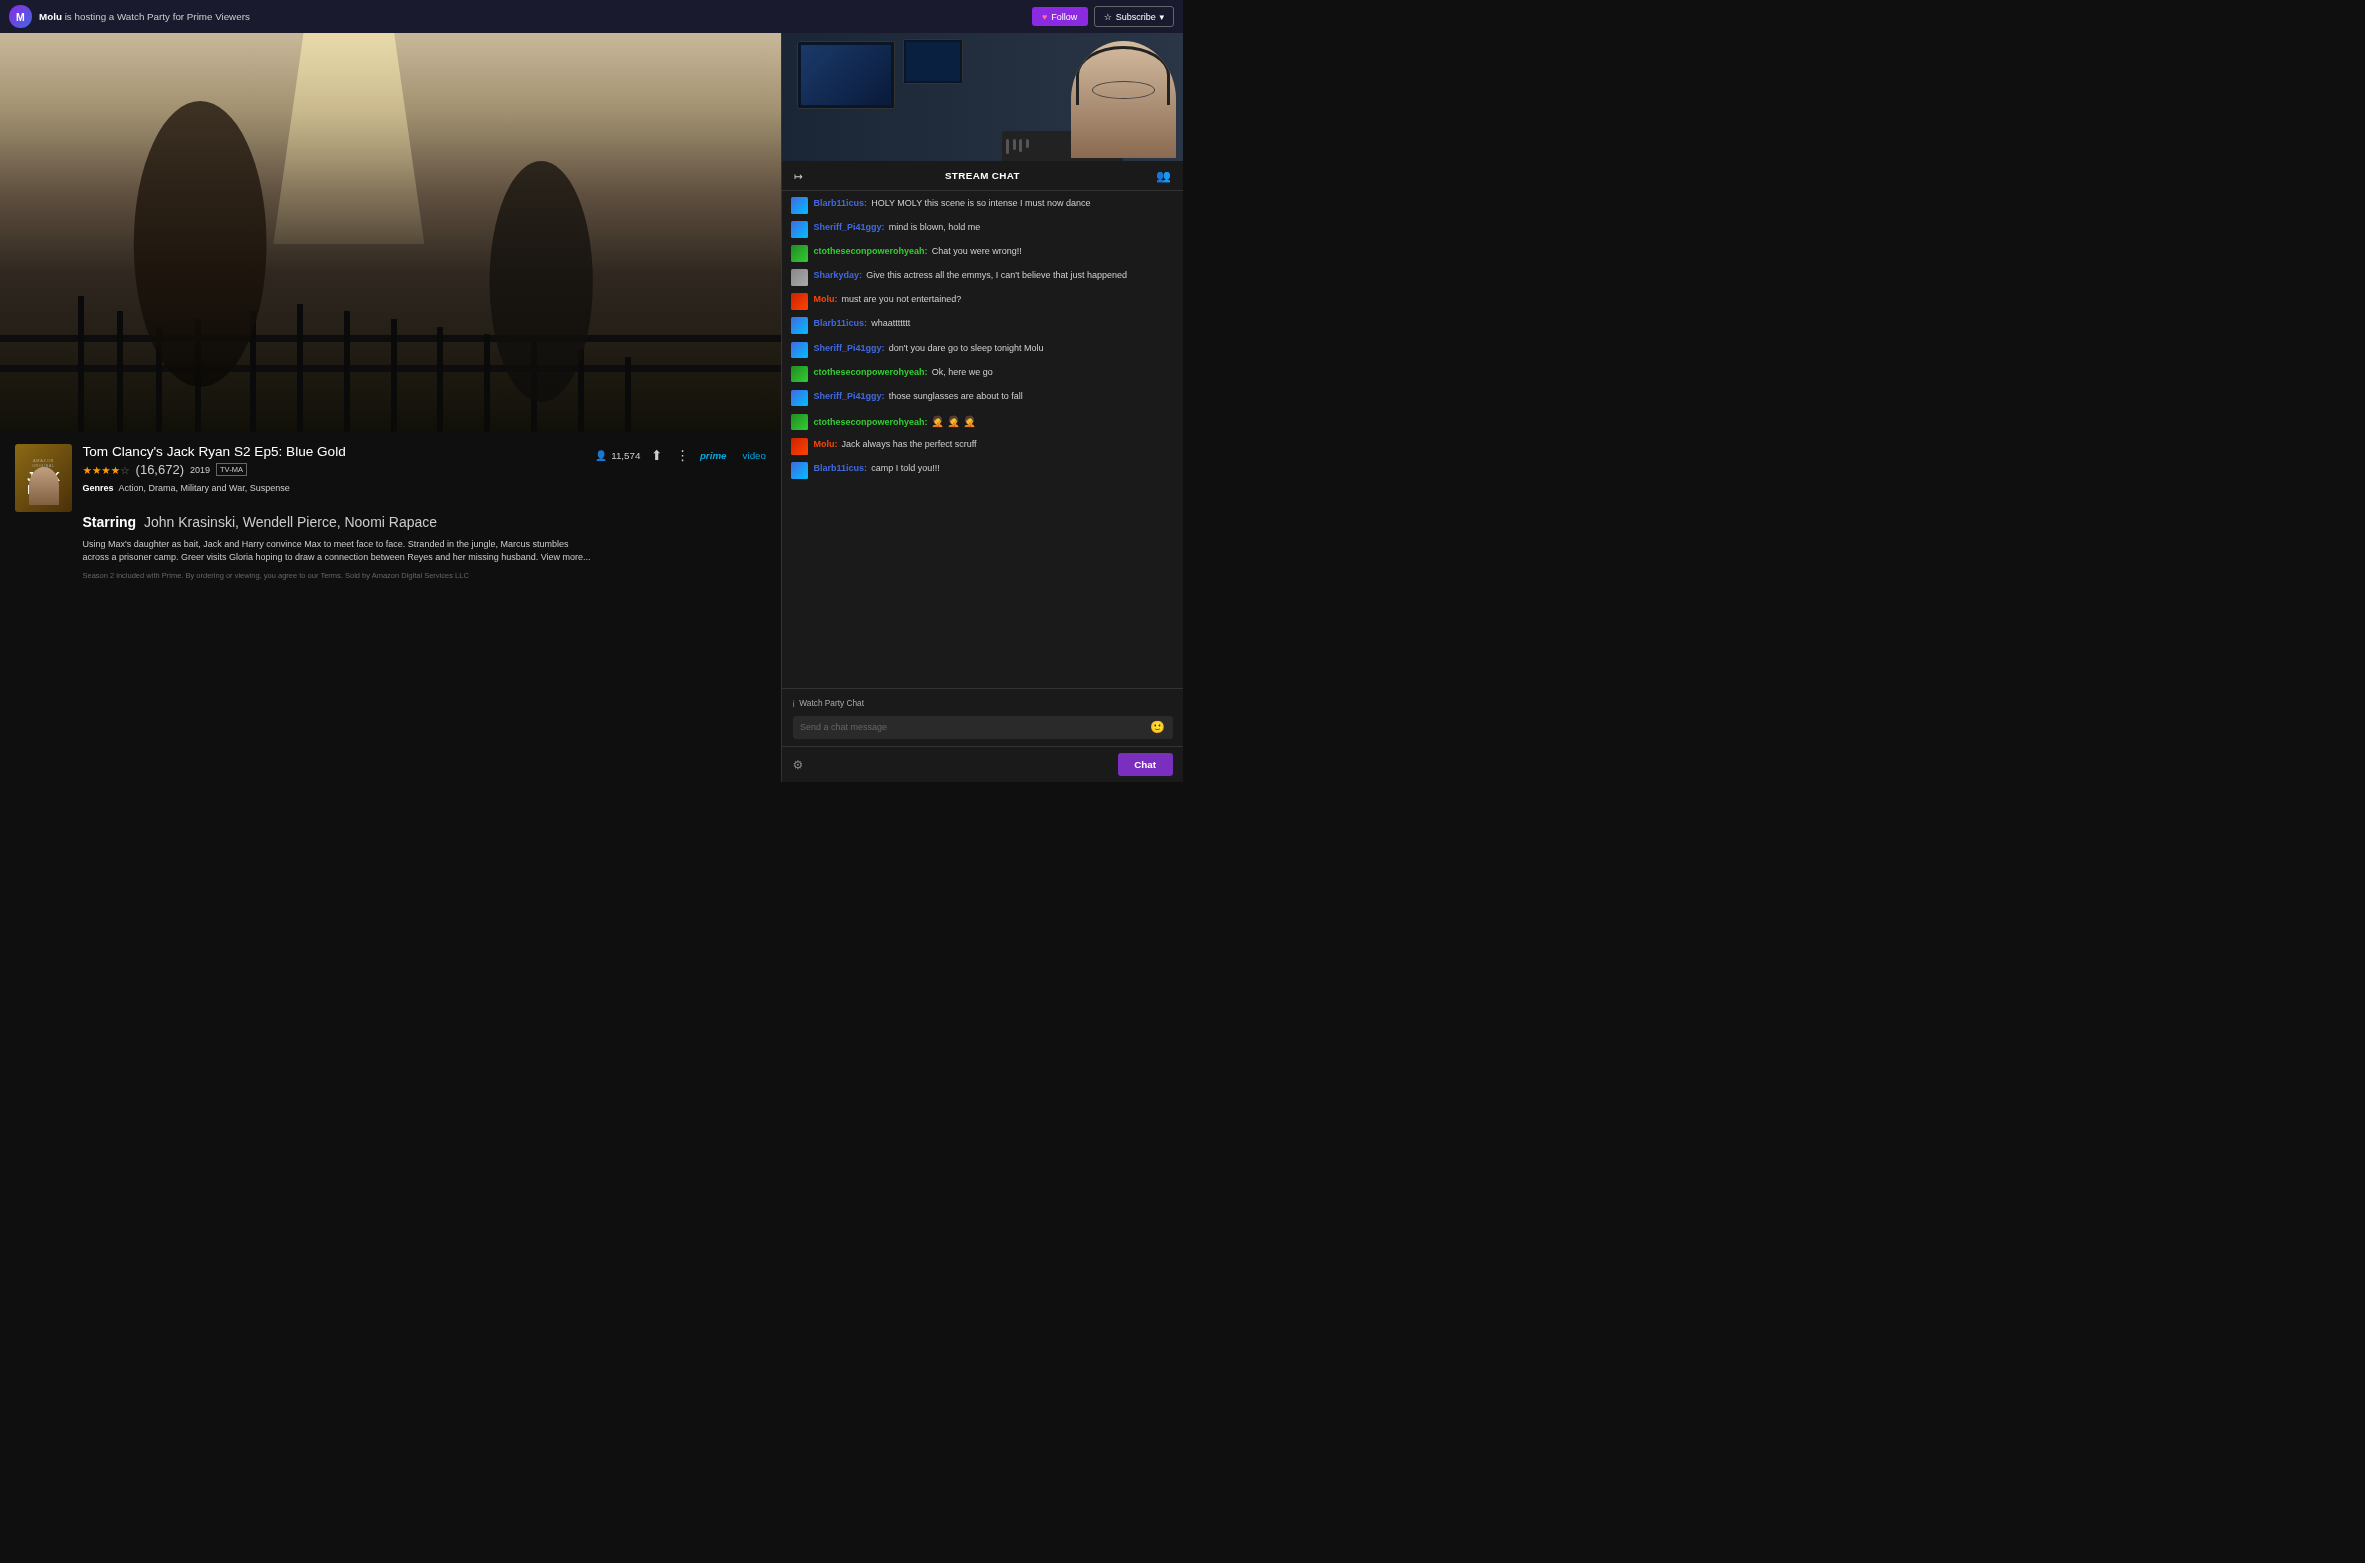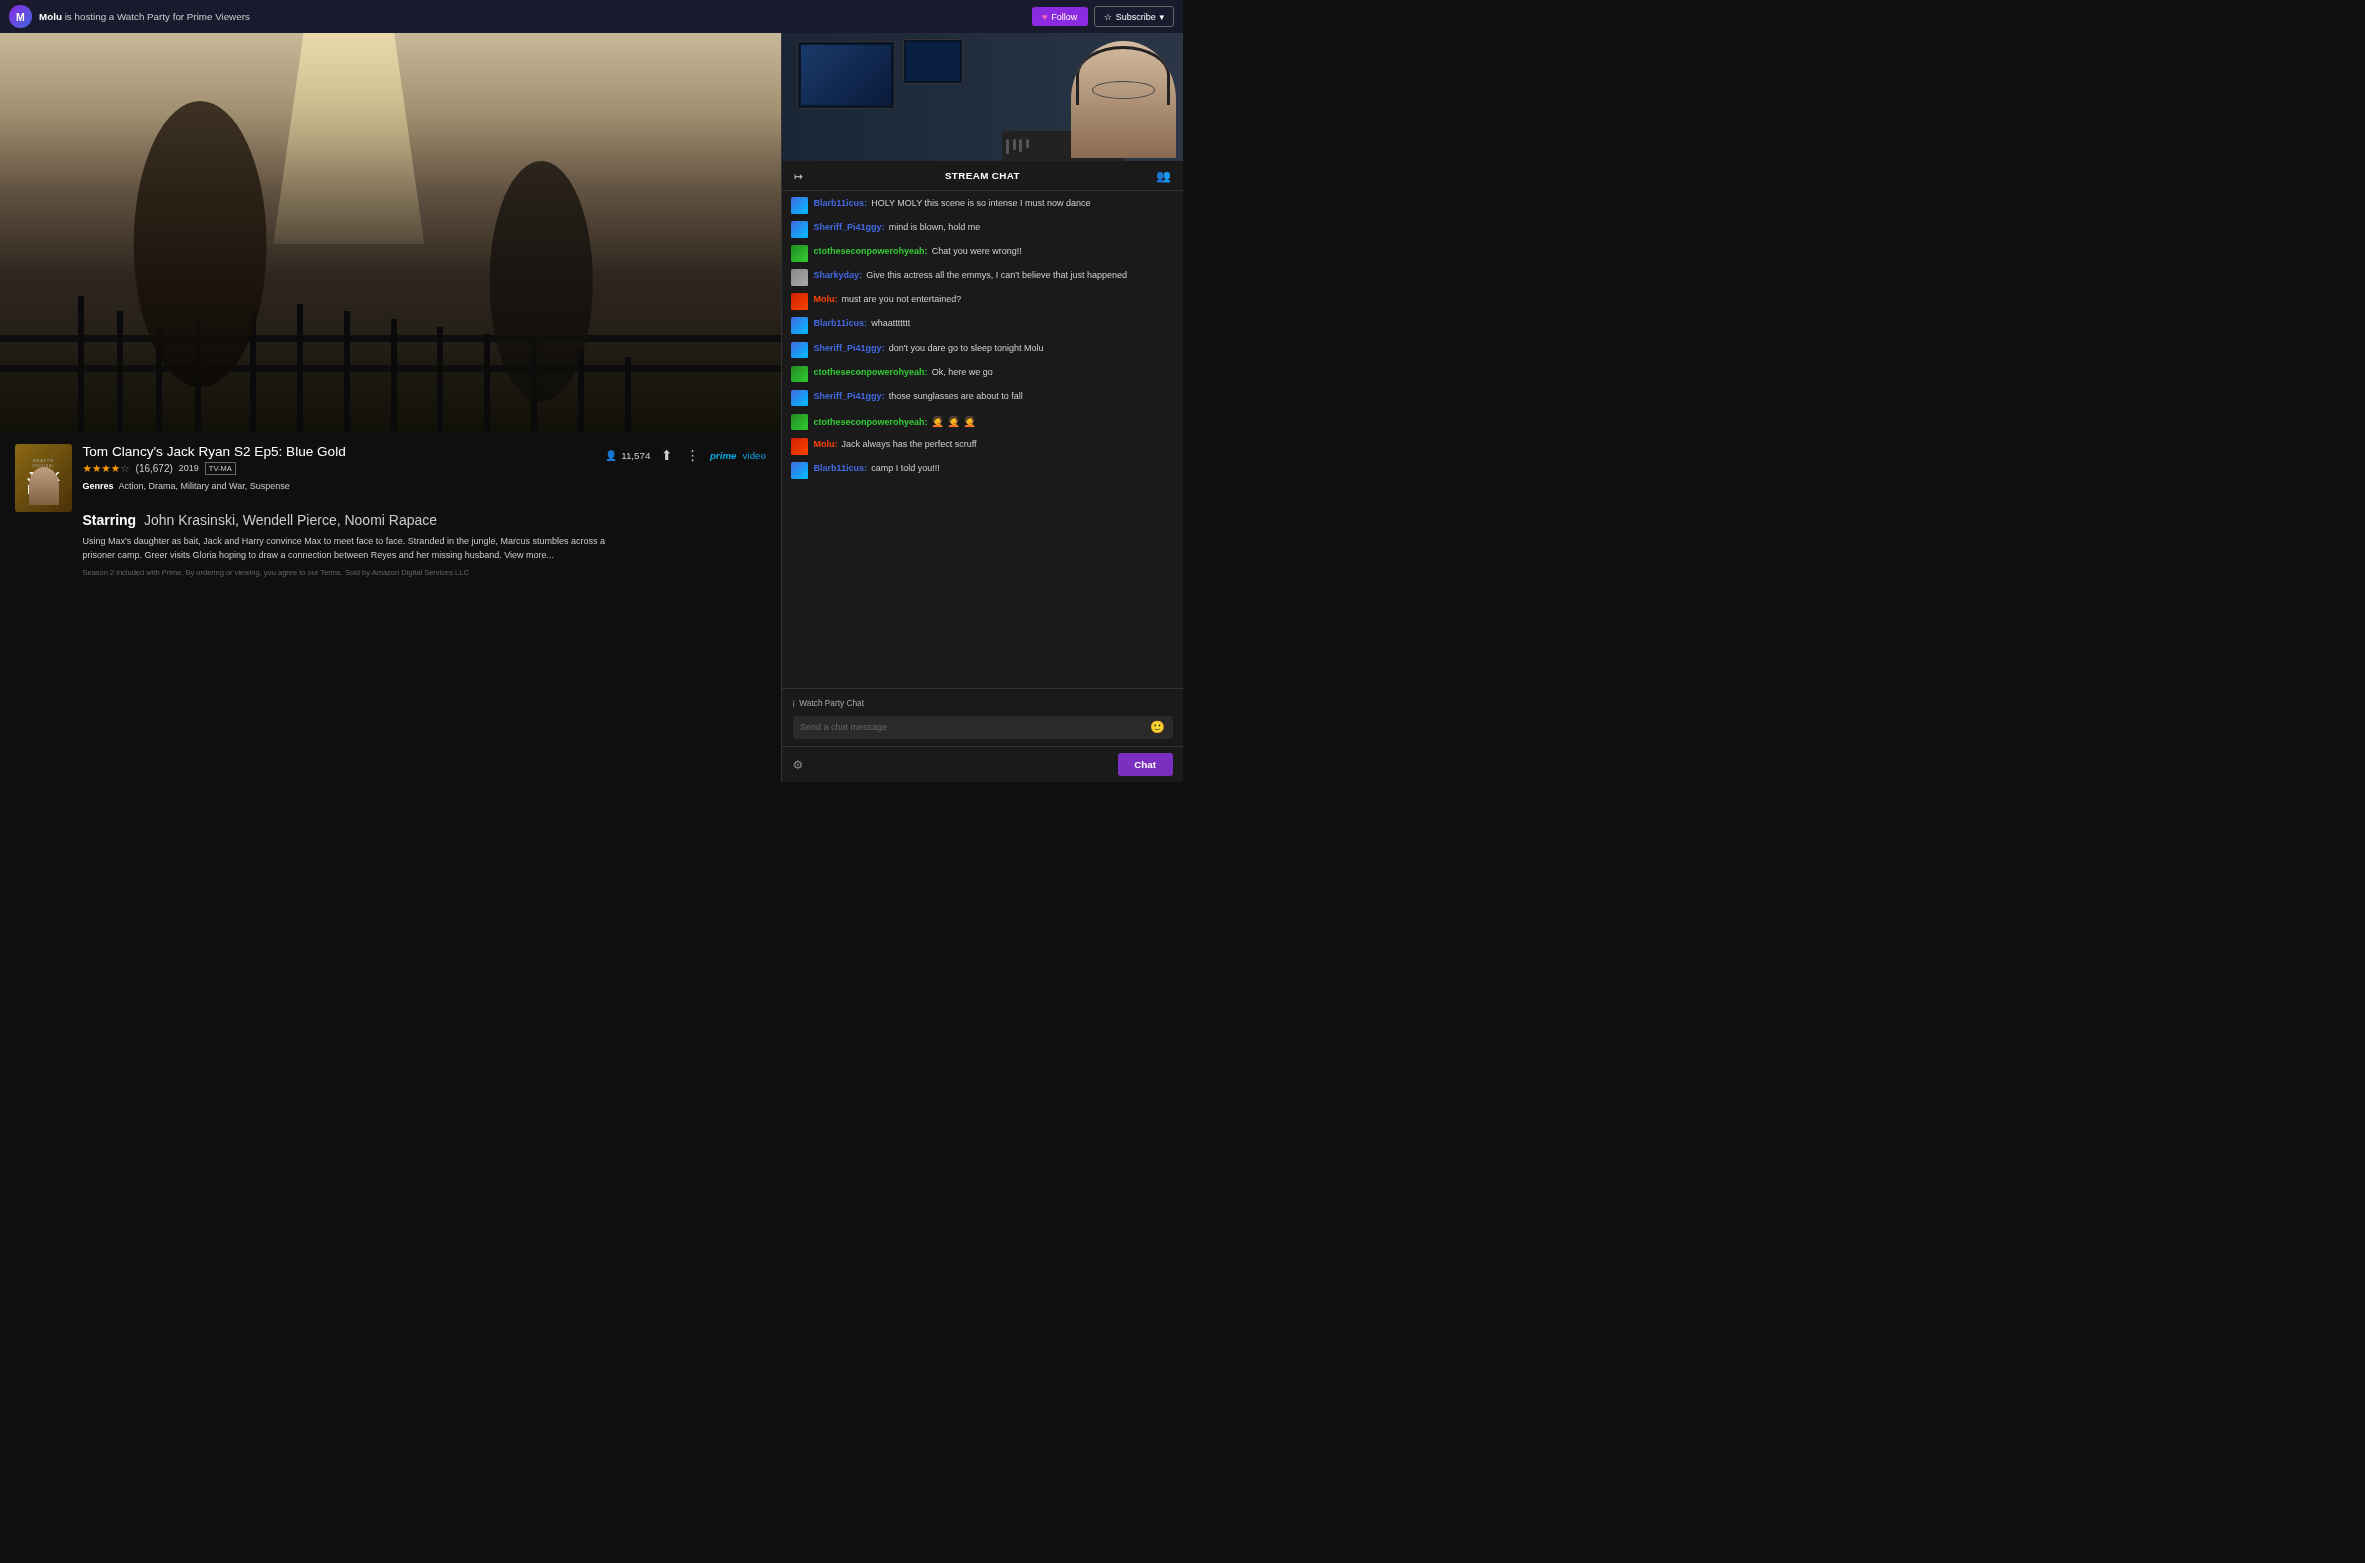"prime" .prime-video-logo { gap: 6px -> 16px }
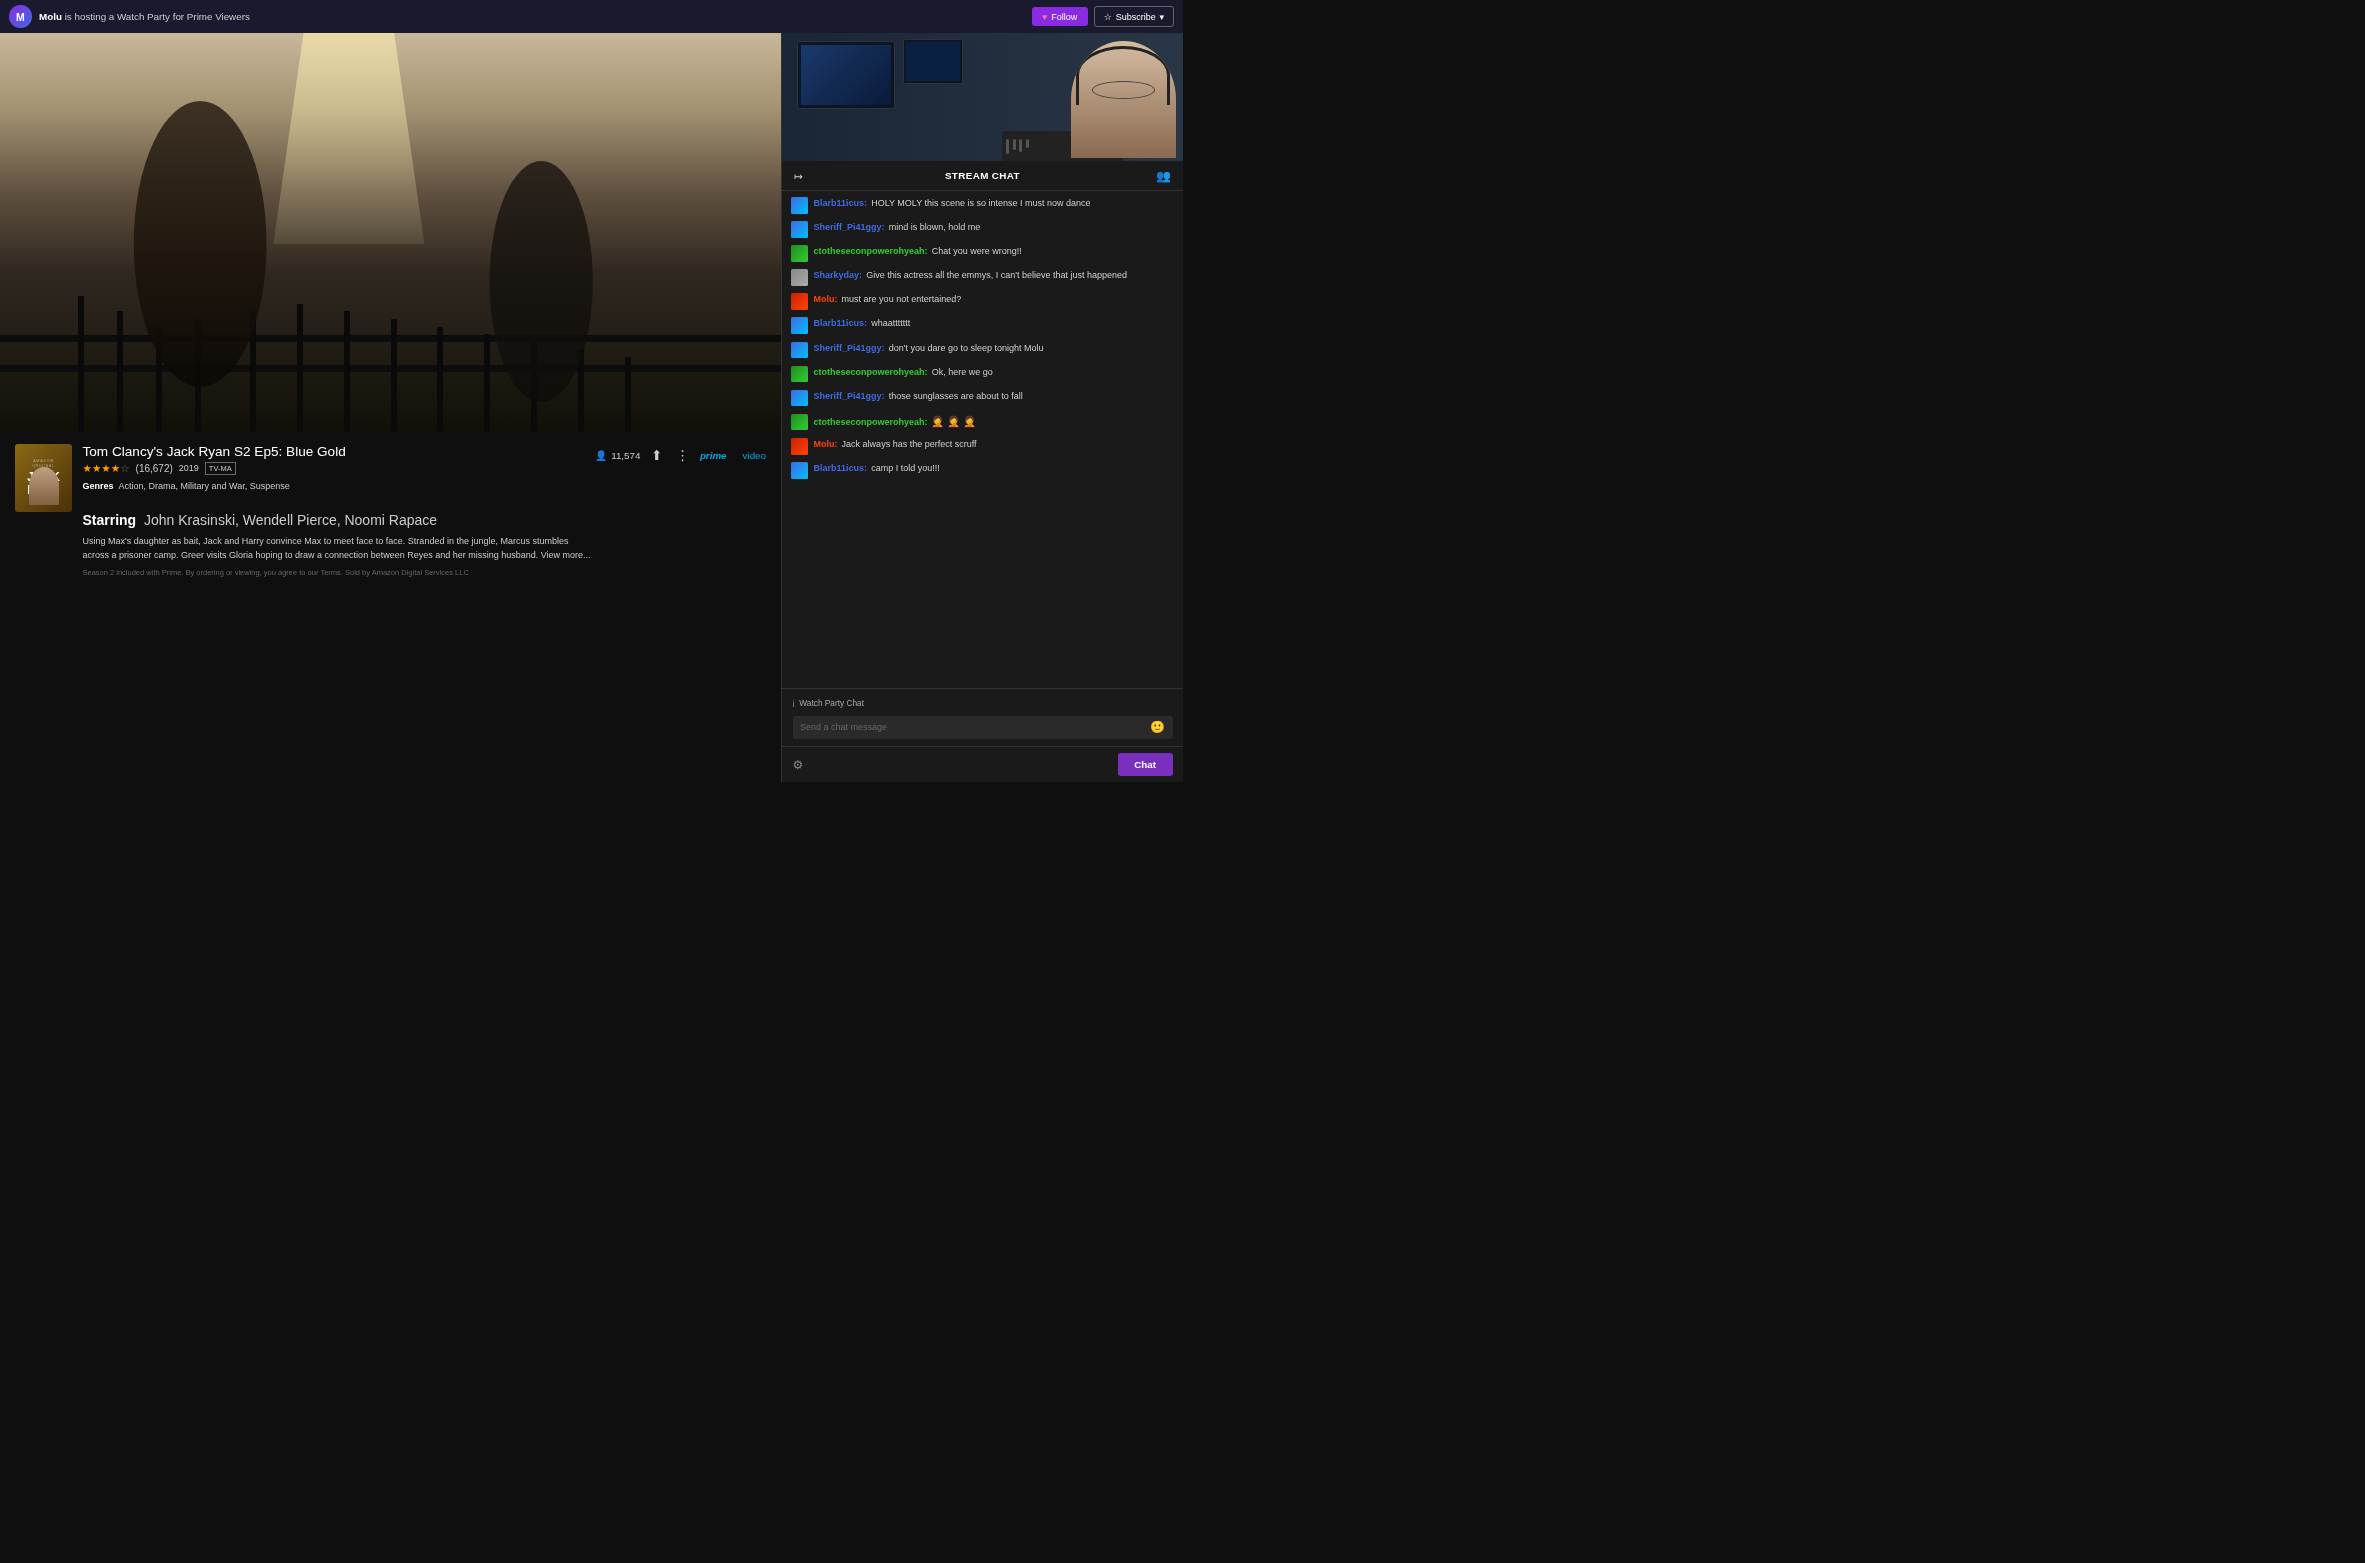"(16,672)" .rating-count { font-size: 10px -> 13px }
